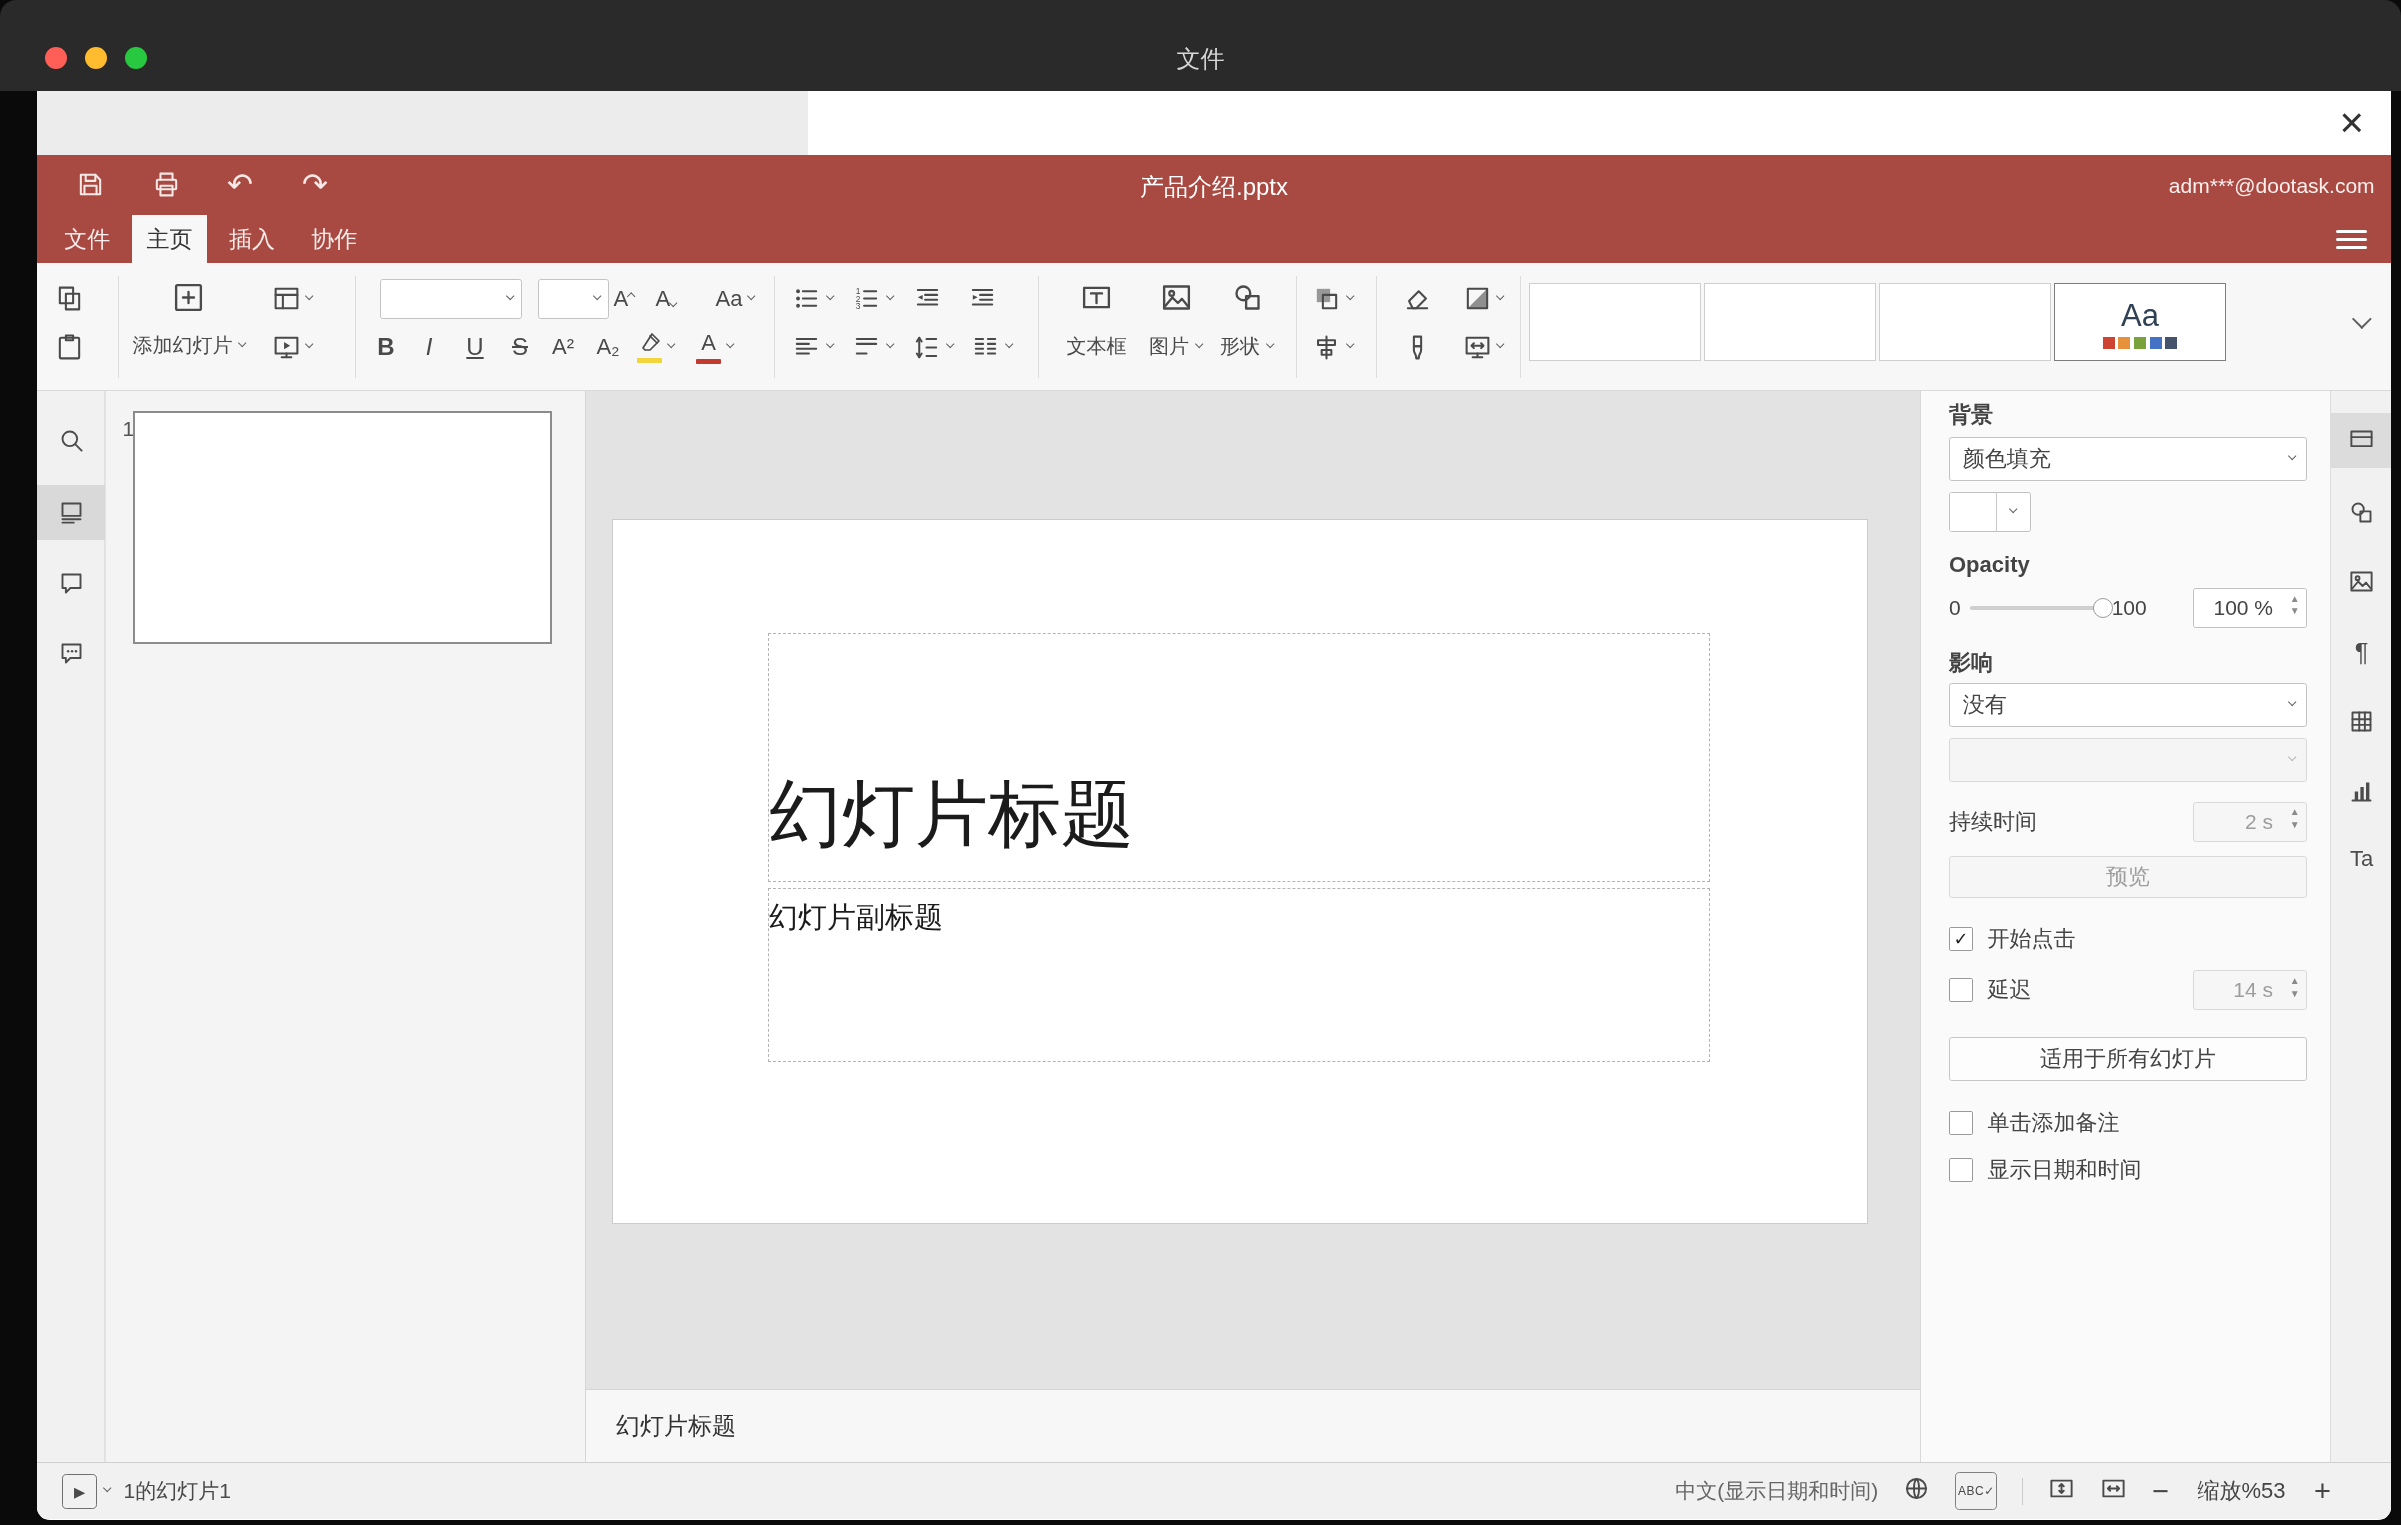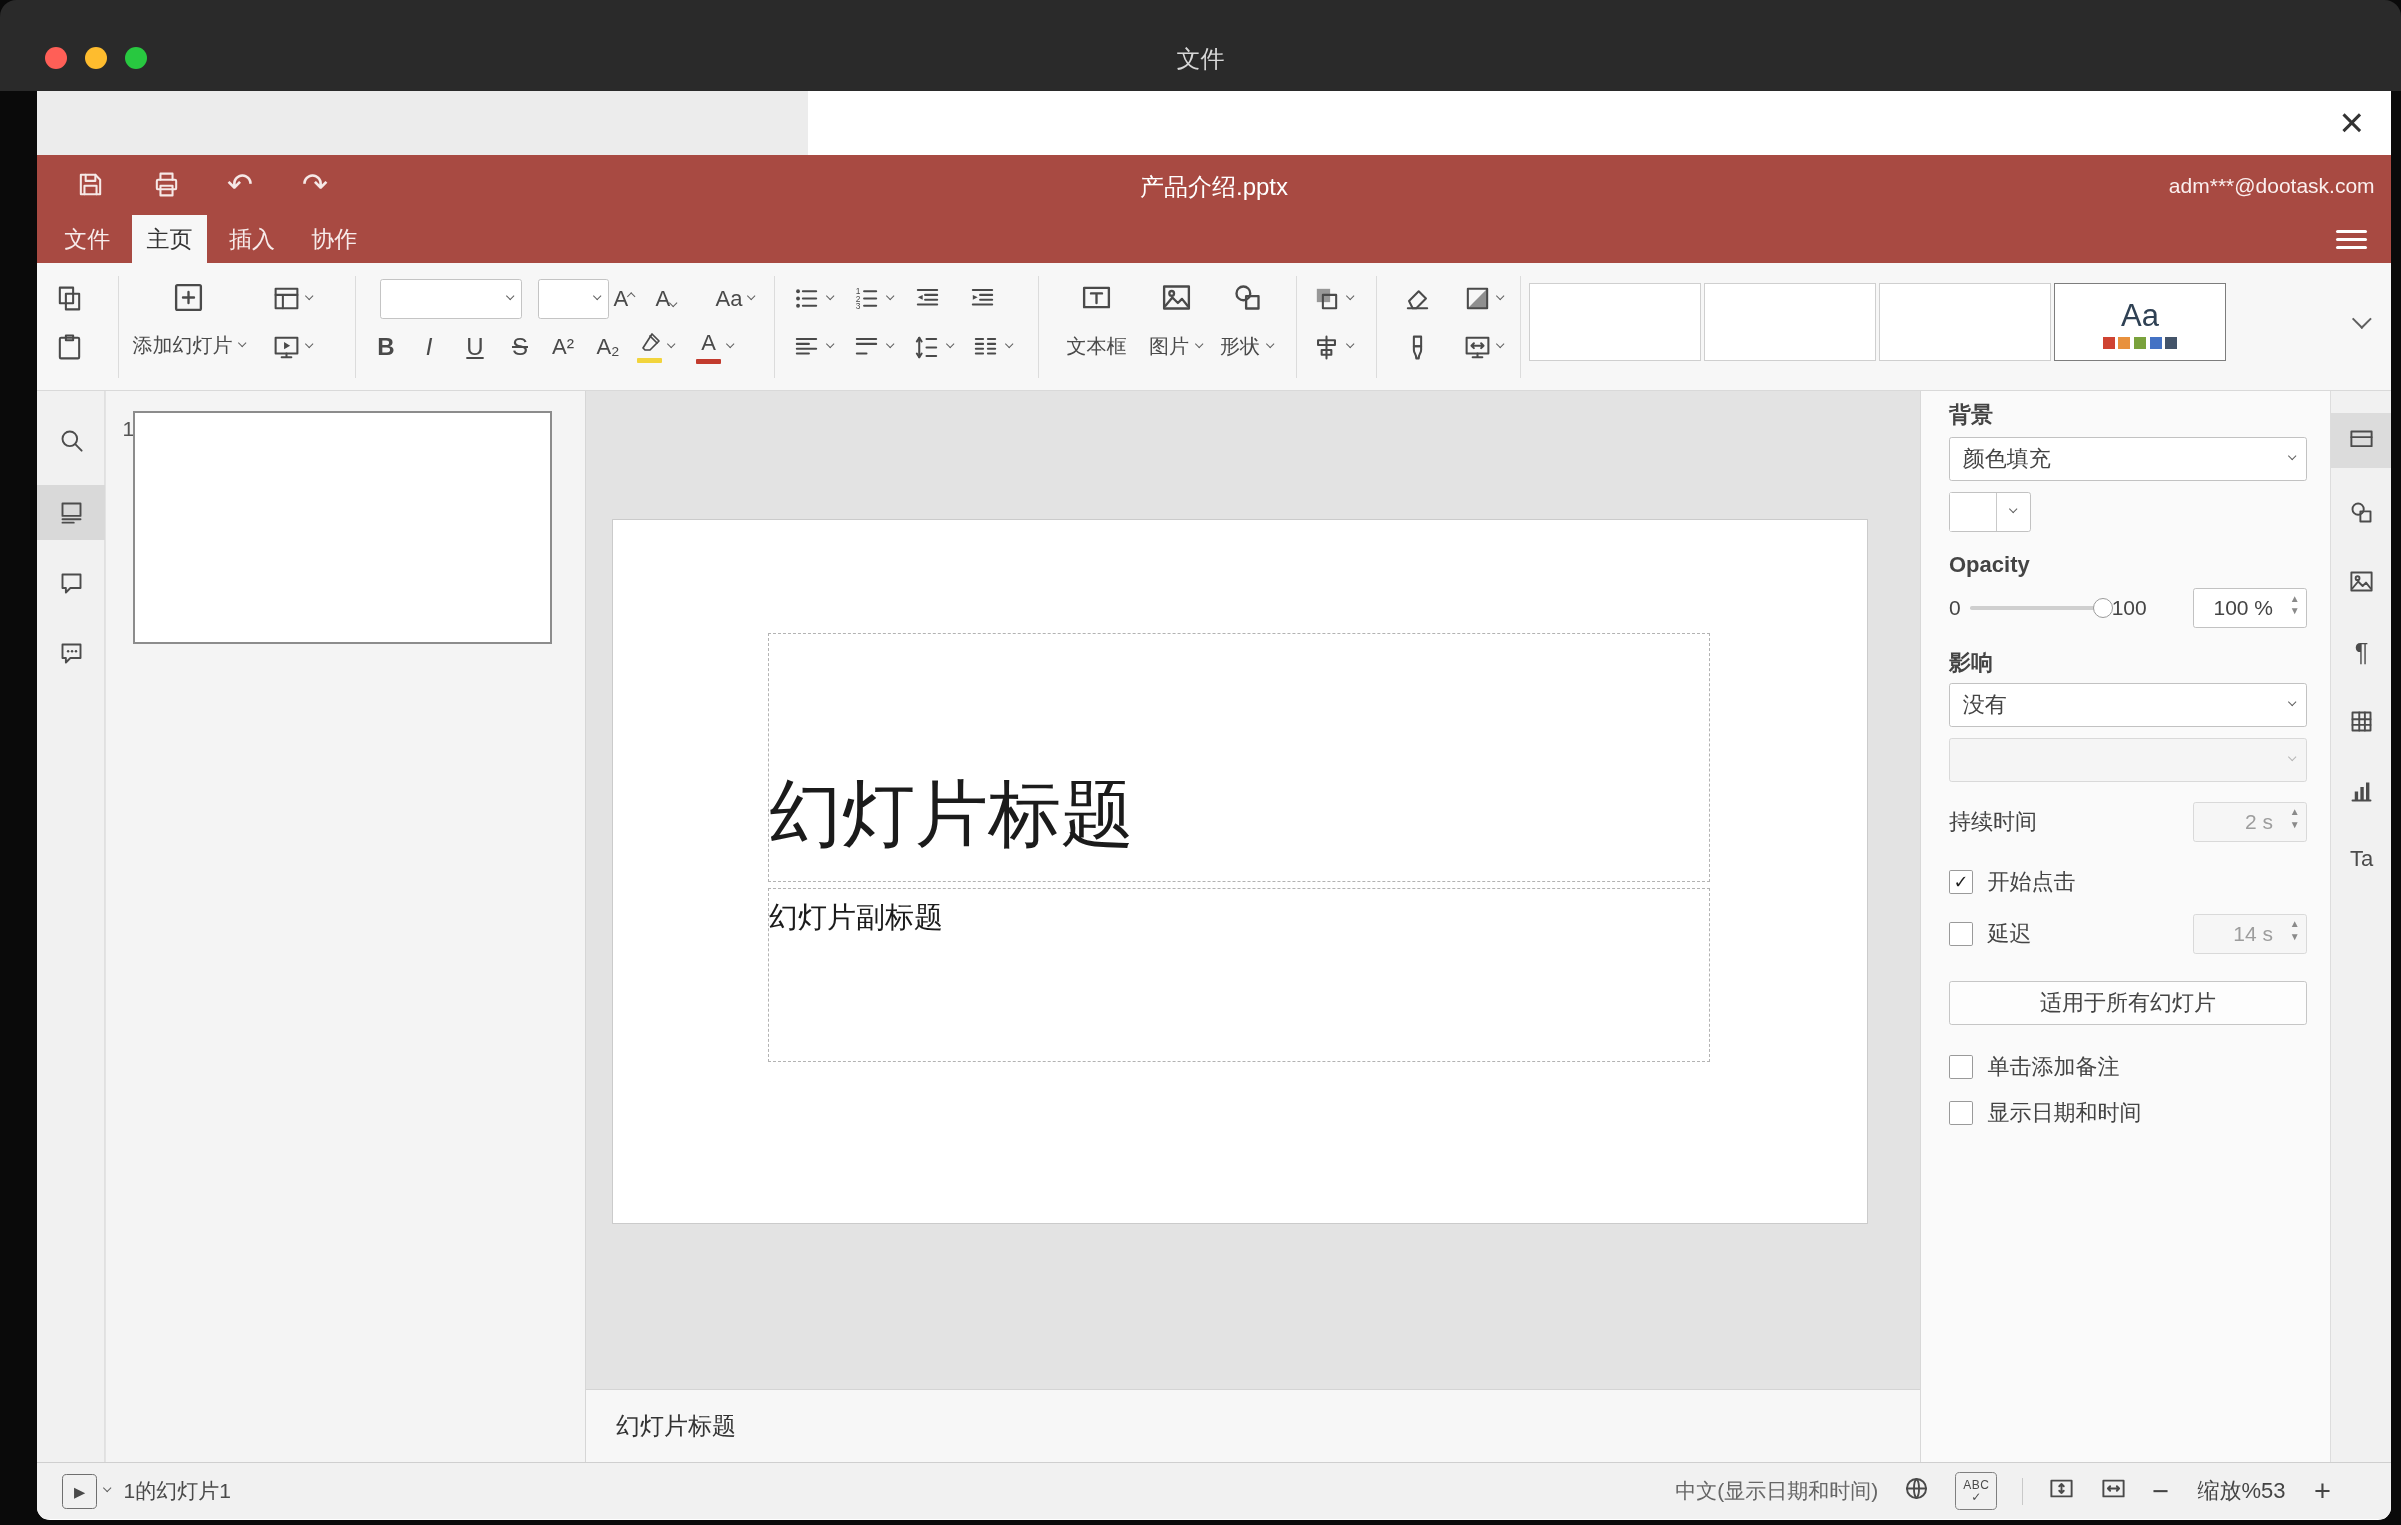"预览" button.btn { html: none -> <button> <span>预览</span> </button> }
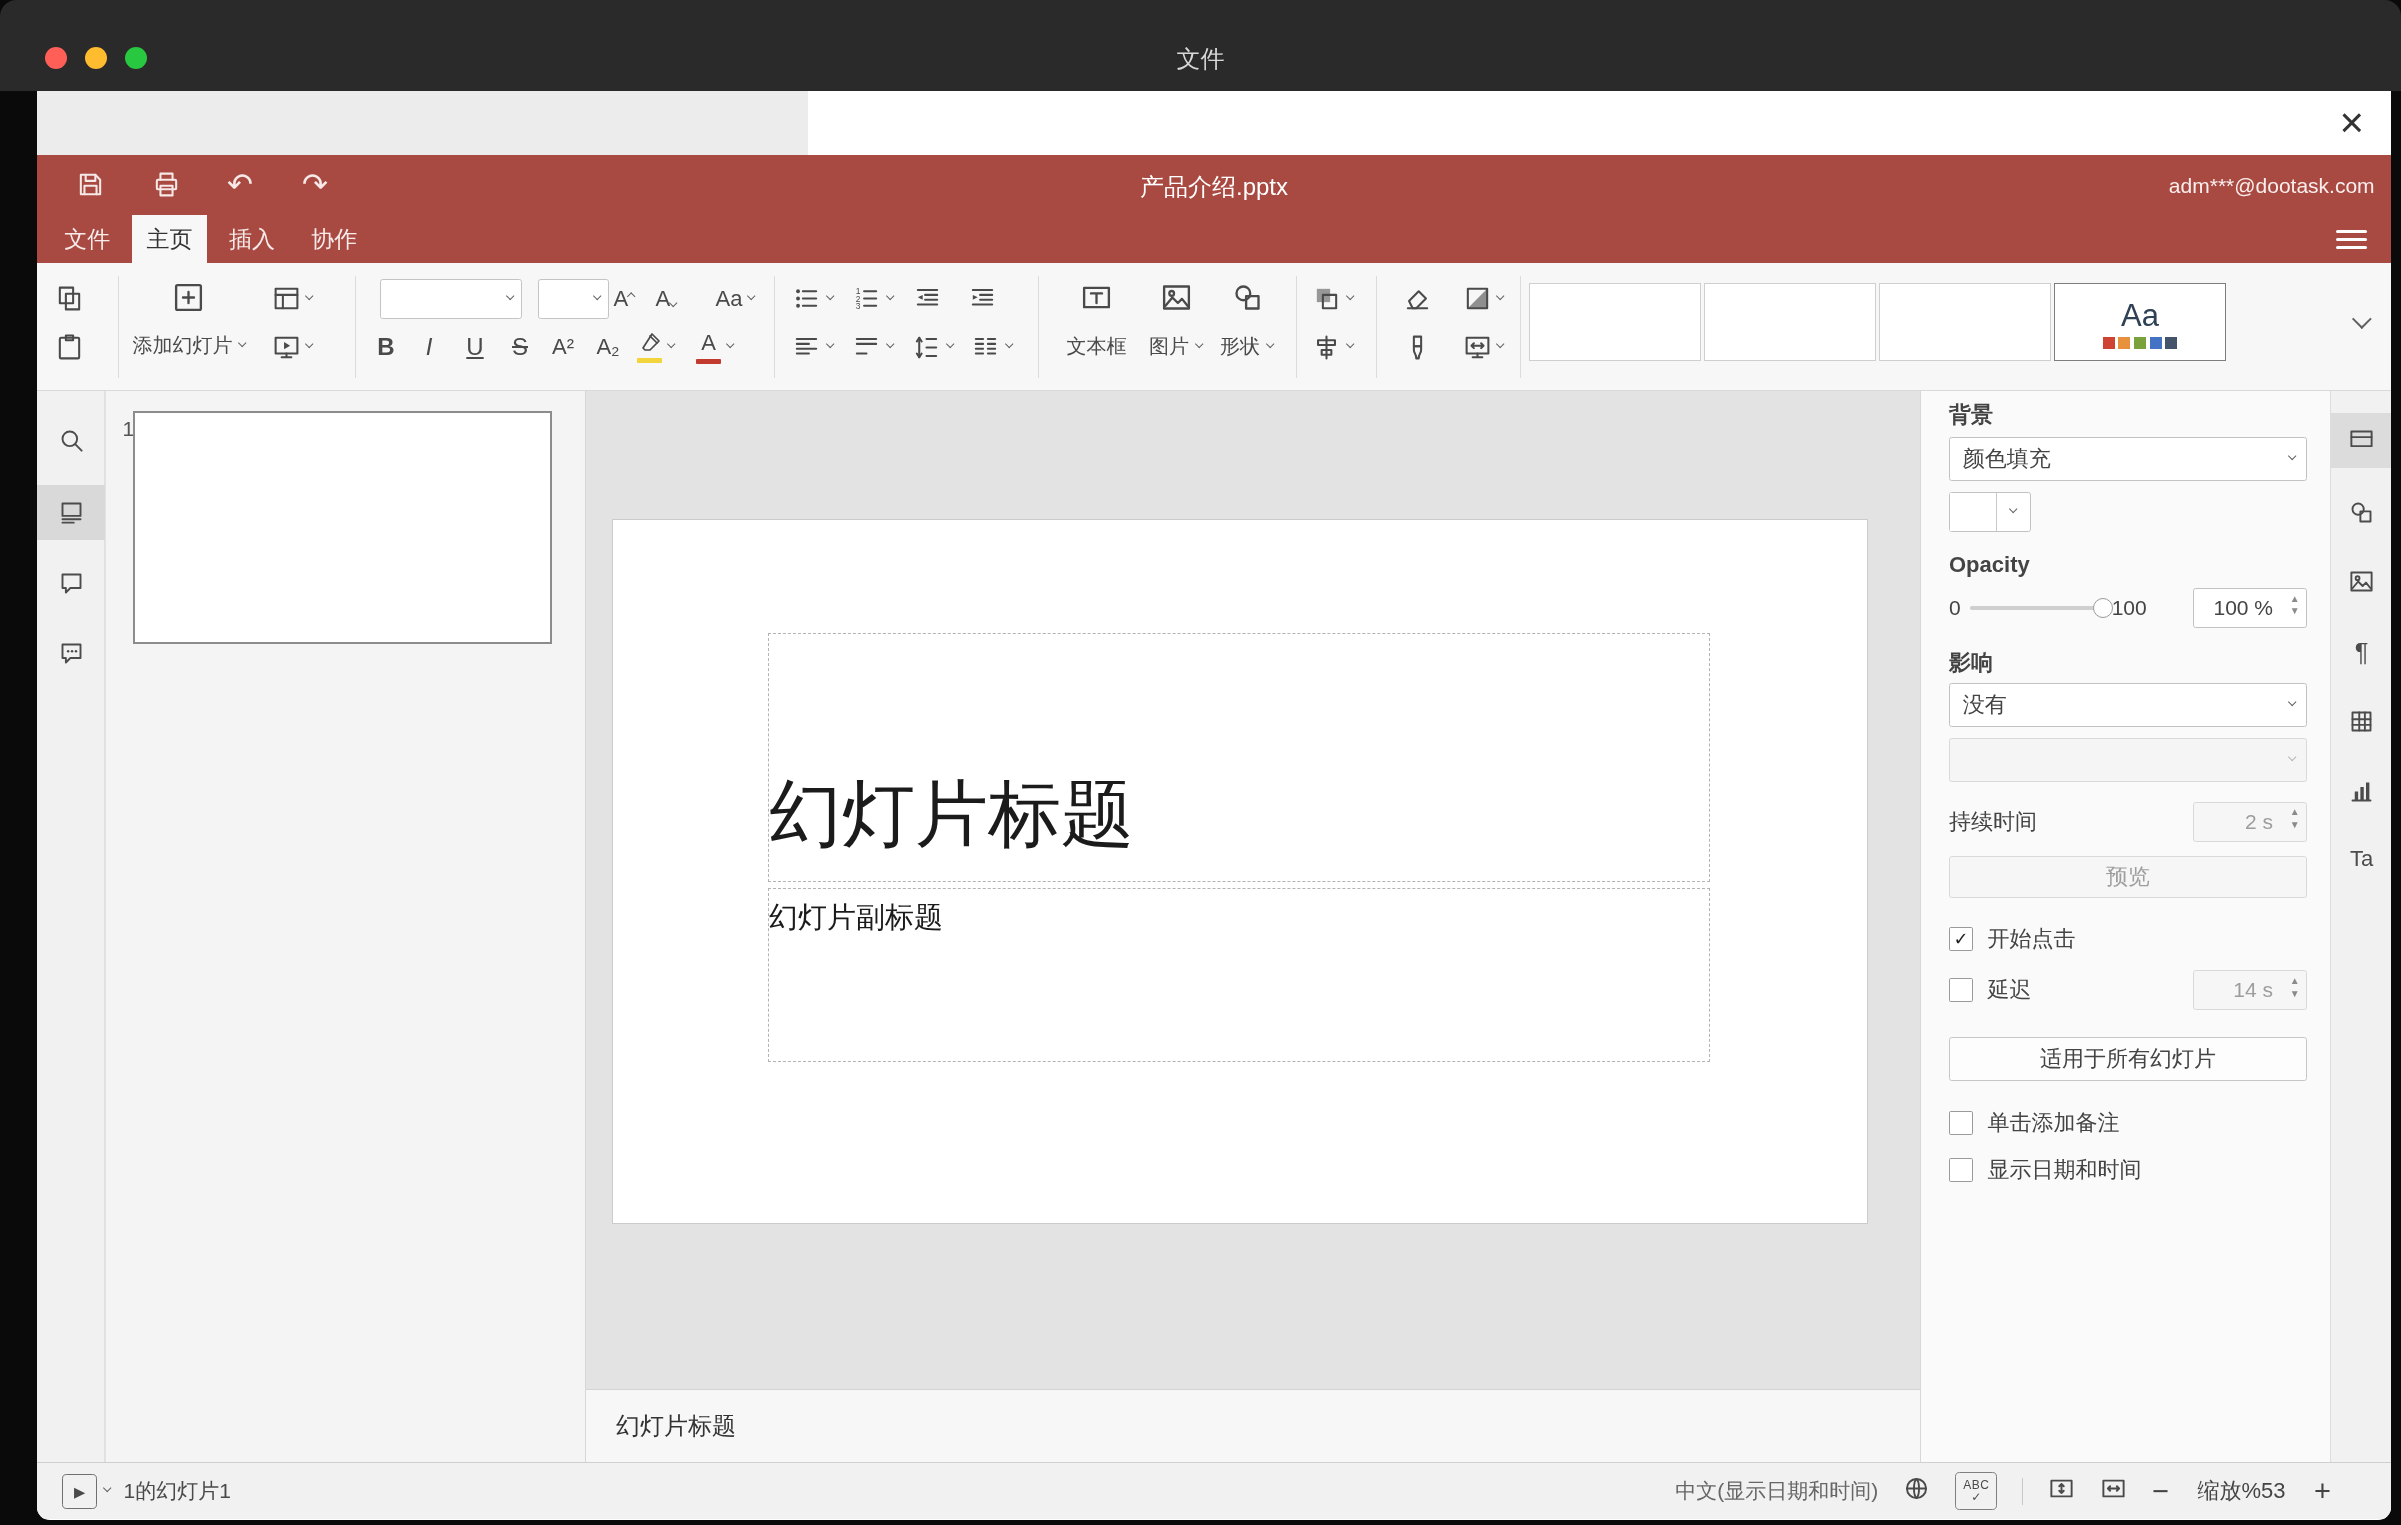"ABC" .spell-box { flex-direction: column -> row }
